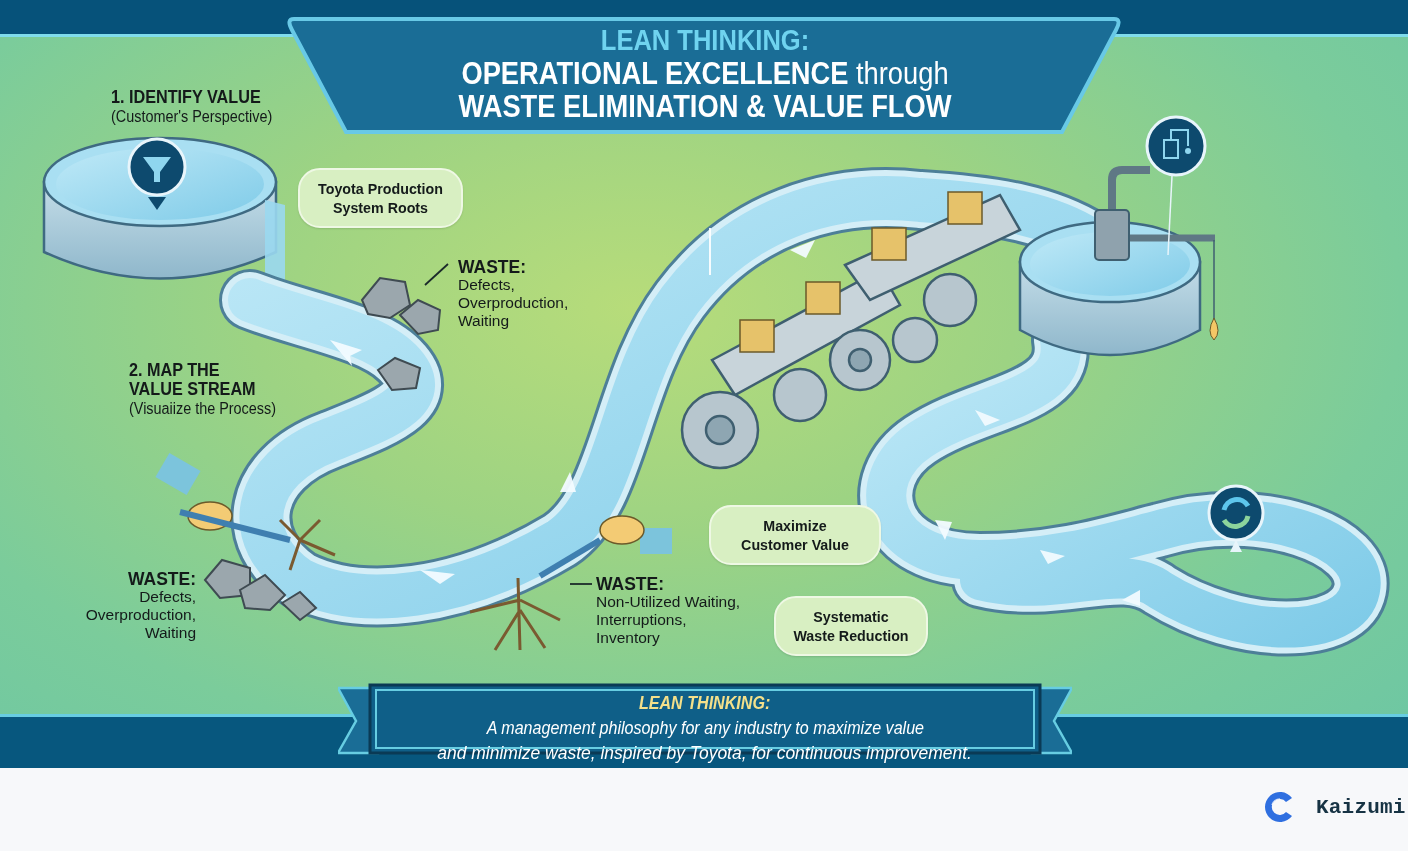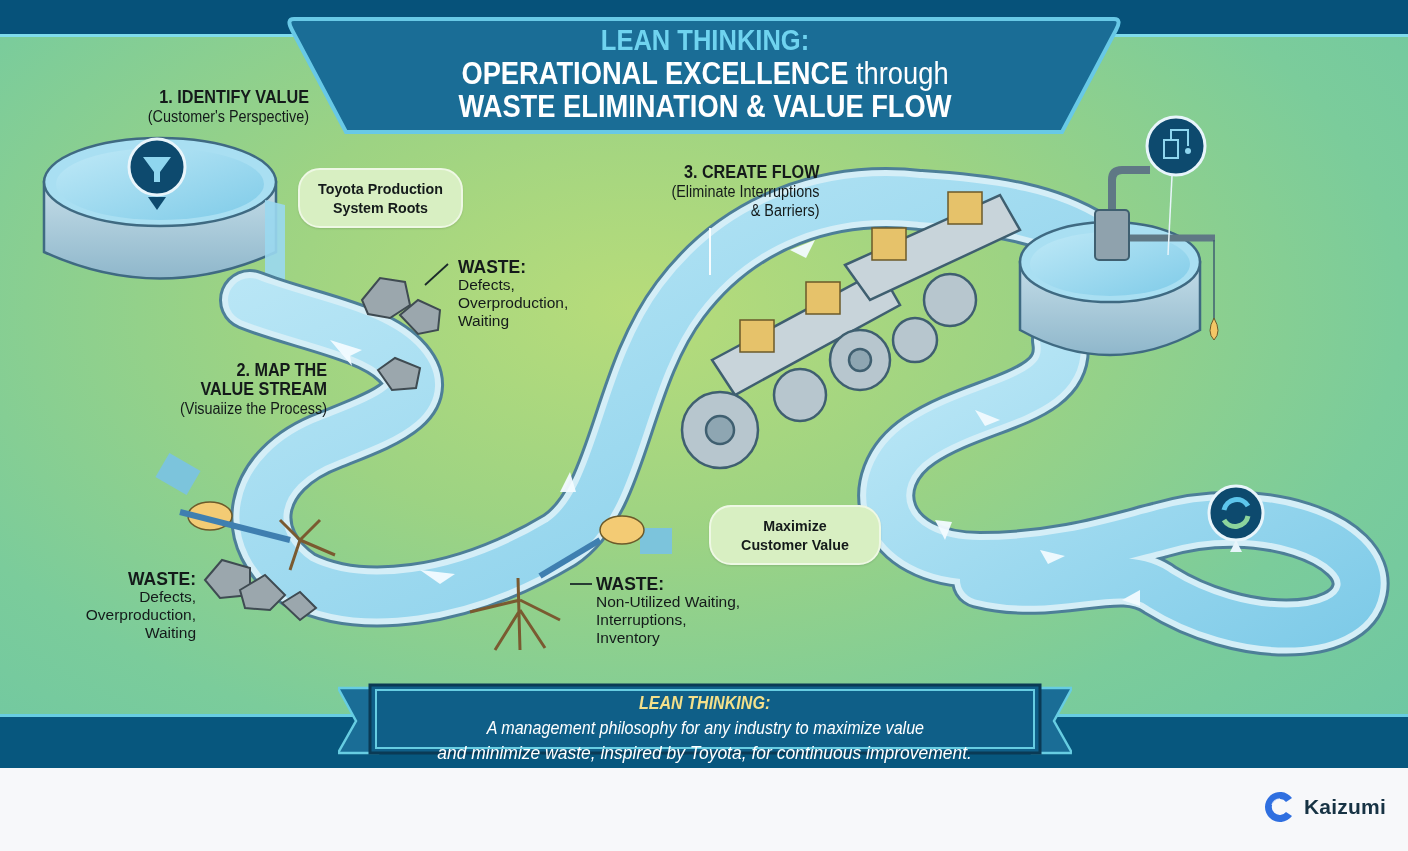"1. IDENTIFY VALUE" .label { text-align: right -> left }
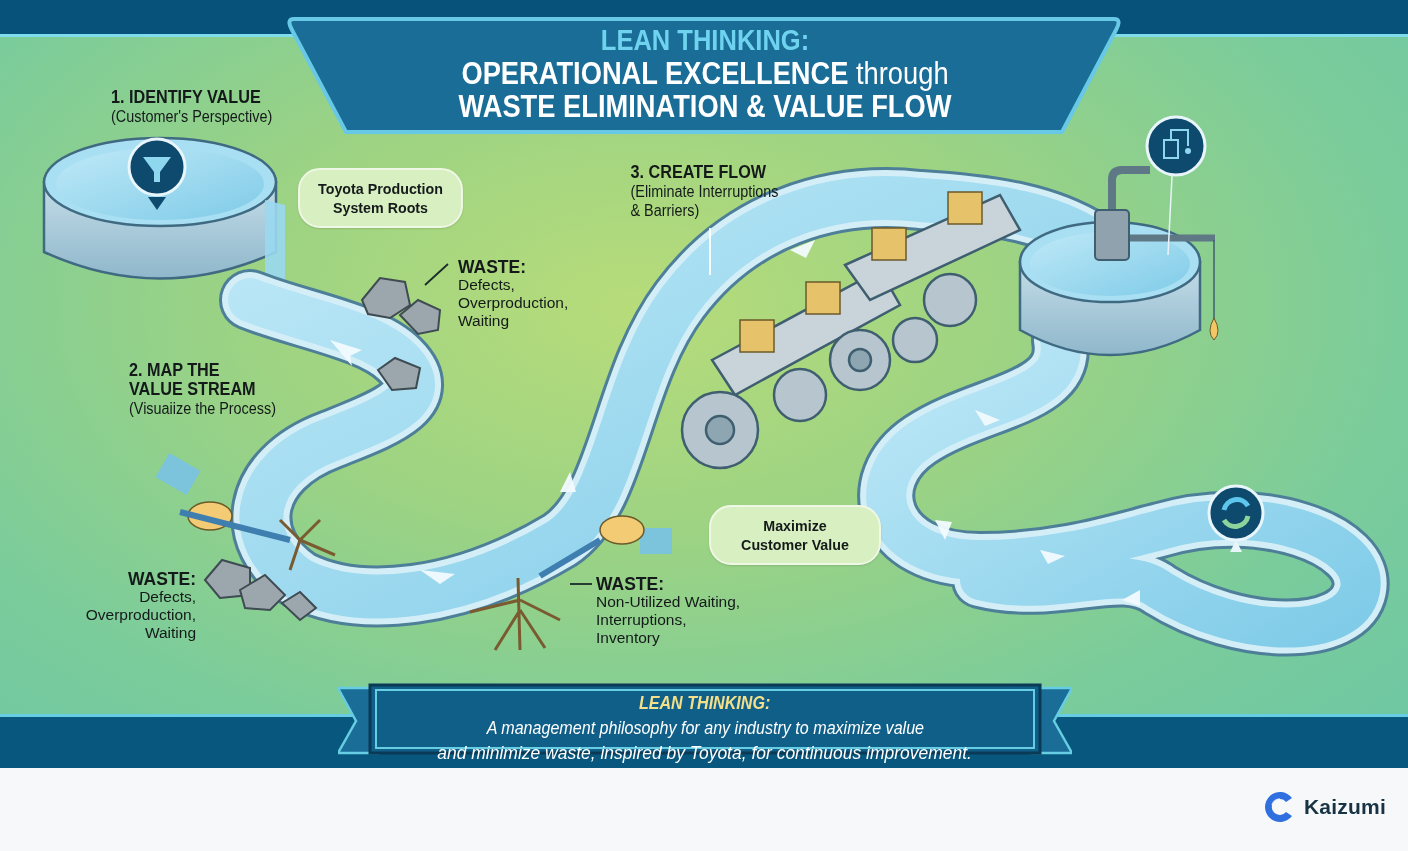"3. CREATE FLOW" div.label { html: <div> <span>3. CREATE FLOW</span> <span>(Eliminate Interruptions</span> <span>&amp; Barriers)</span> </div> -> none }
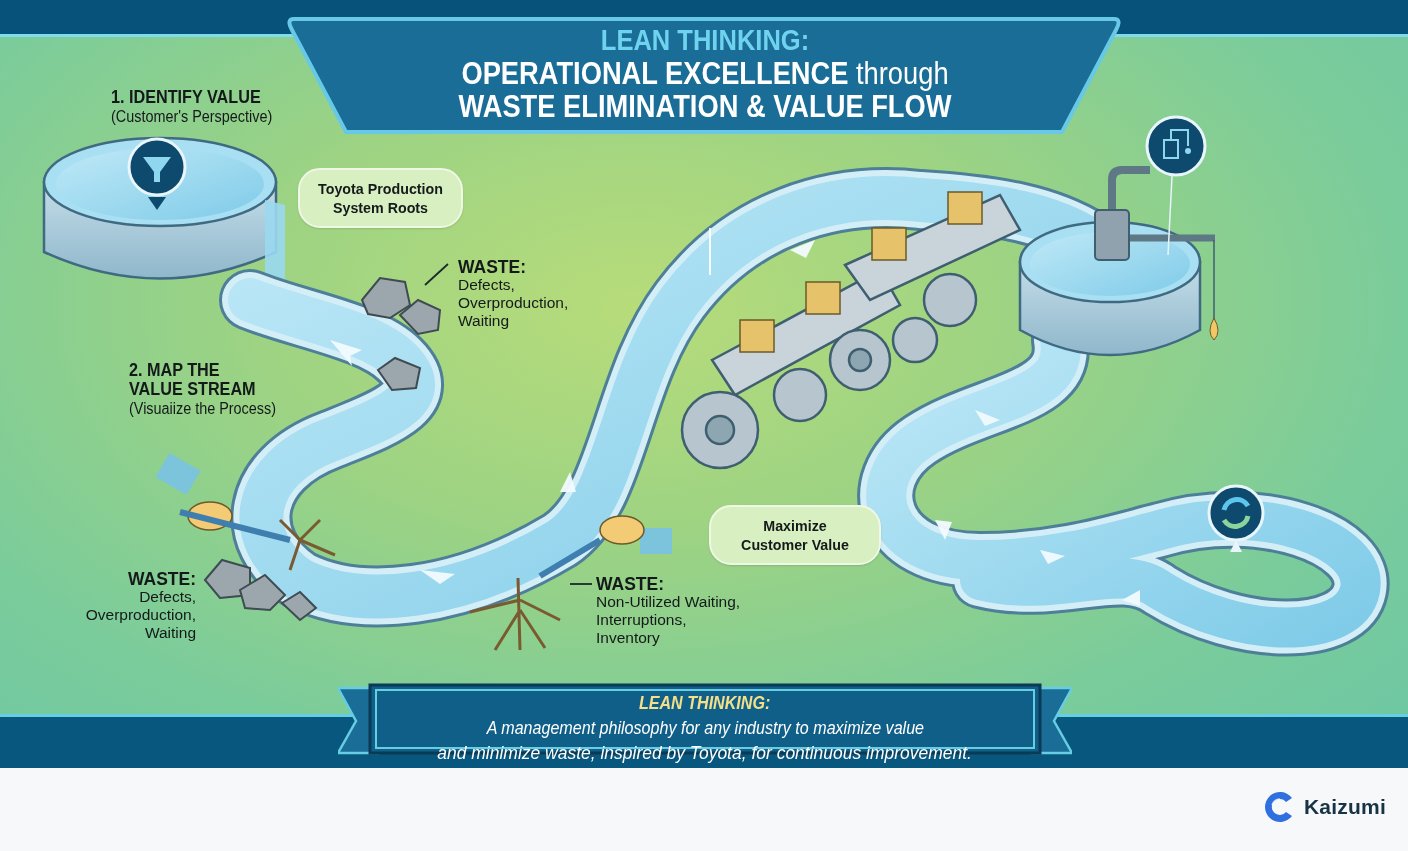"Systematic" div.bubble { html: none -> <div> <span>Systematic</span> <span>Waste Reduction</span> </div> }
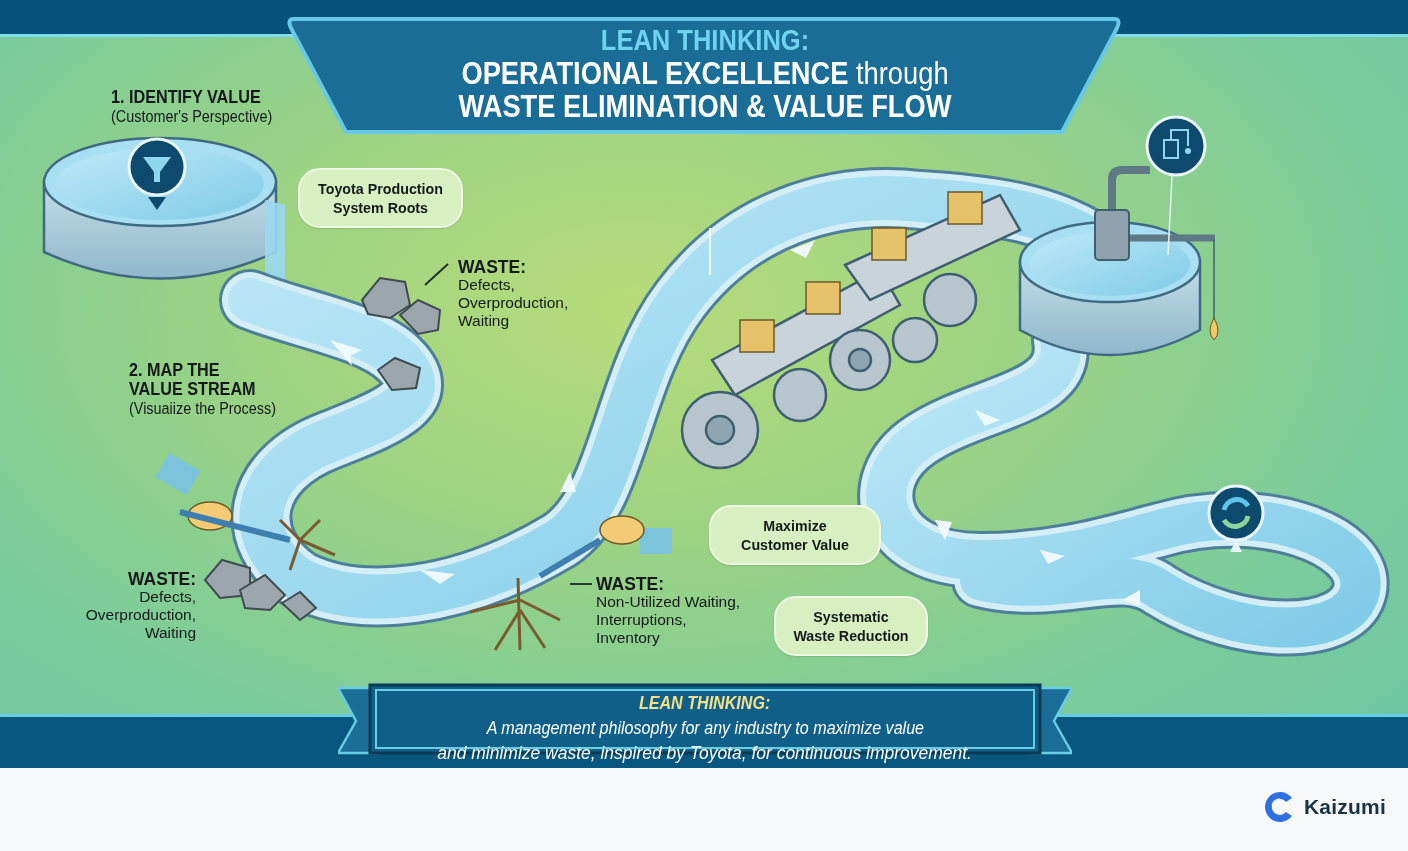"Kaizumi" .brand { font-family: none -> Liberation Mono, monospace; gap: 6px -> 18px }
